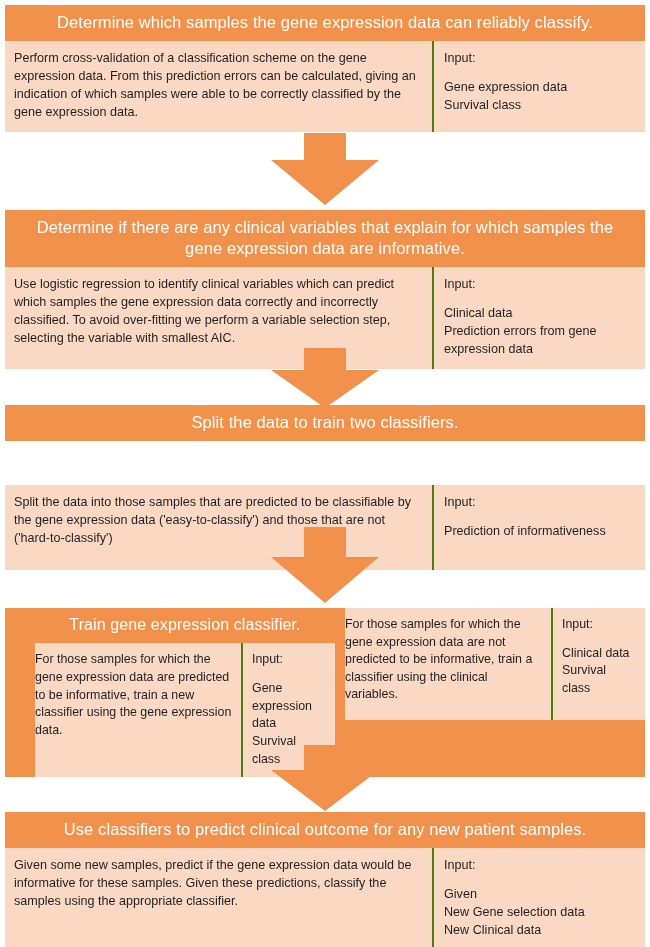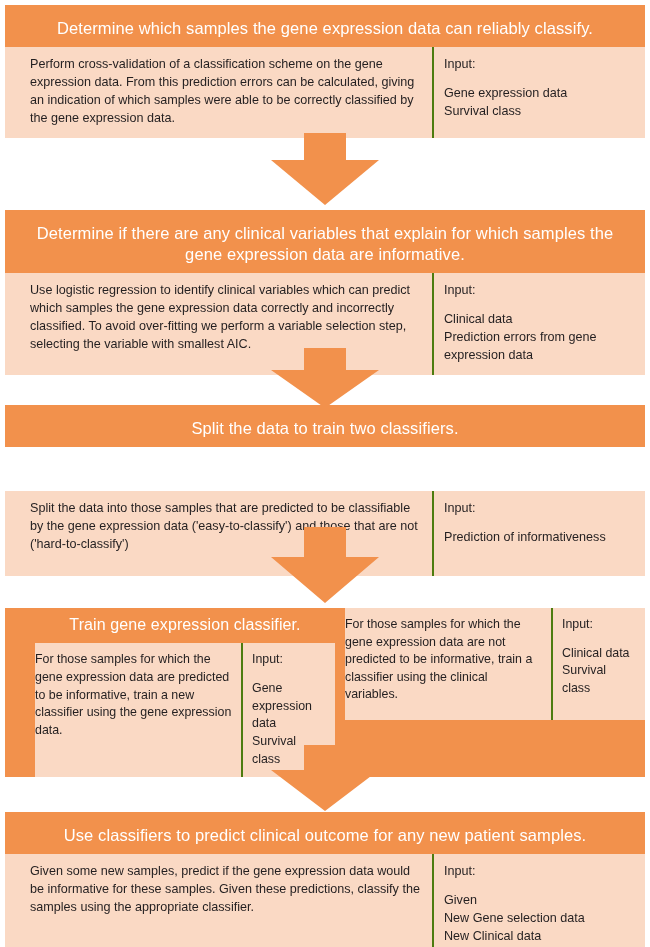"Determine which samples the gene" .step-header { padding: 13px 14px 8px 14px -> 7px 14px 8px 14px }
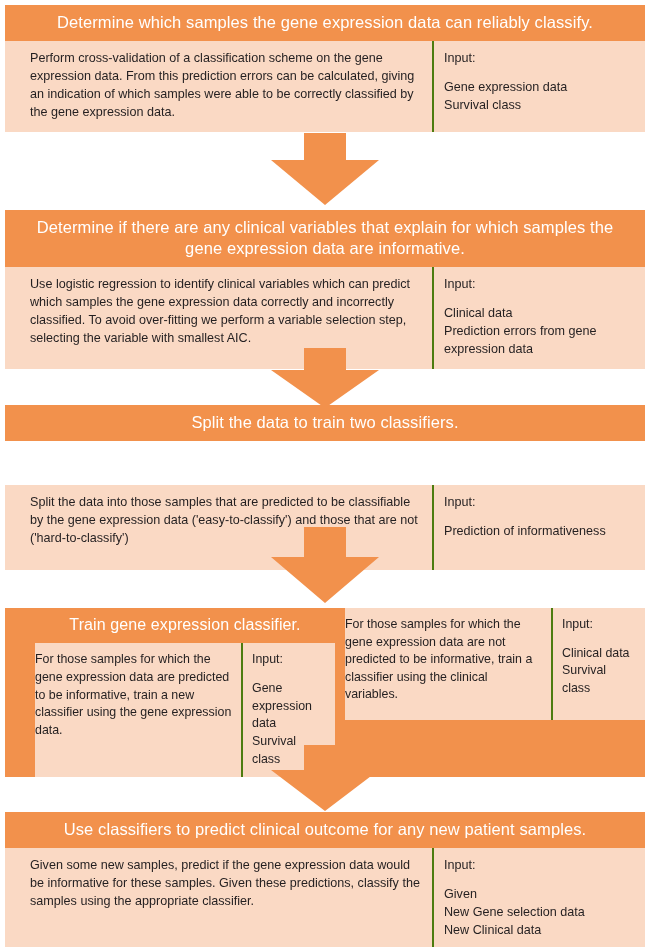"Perform cross-validation of a" .body-desc { padding: 9px 12px 10px 25px -> 9px 12px 10px 9px }
